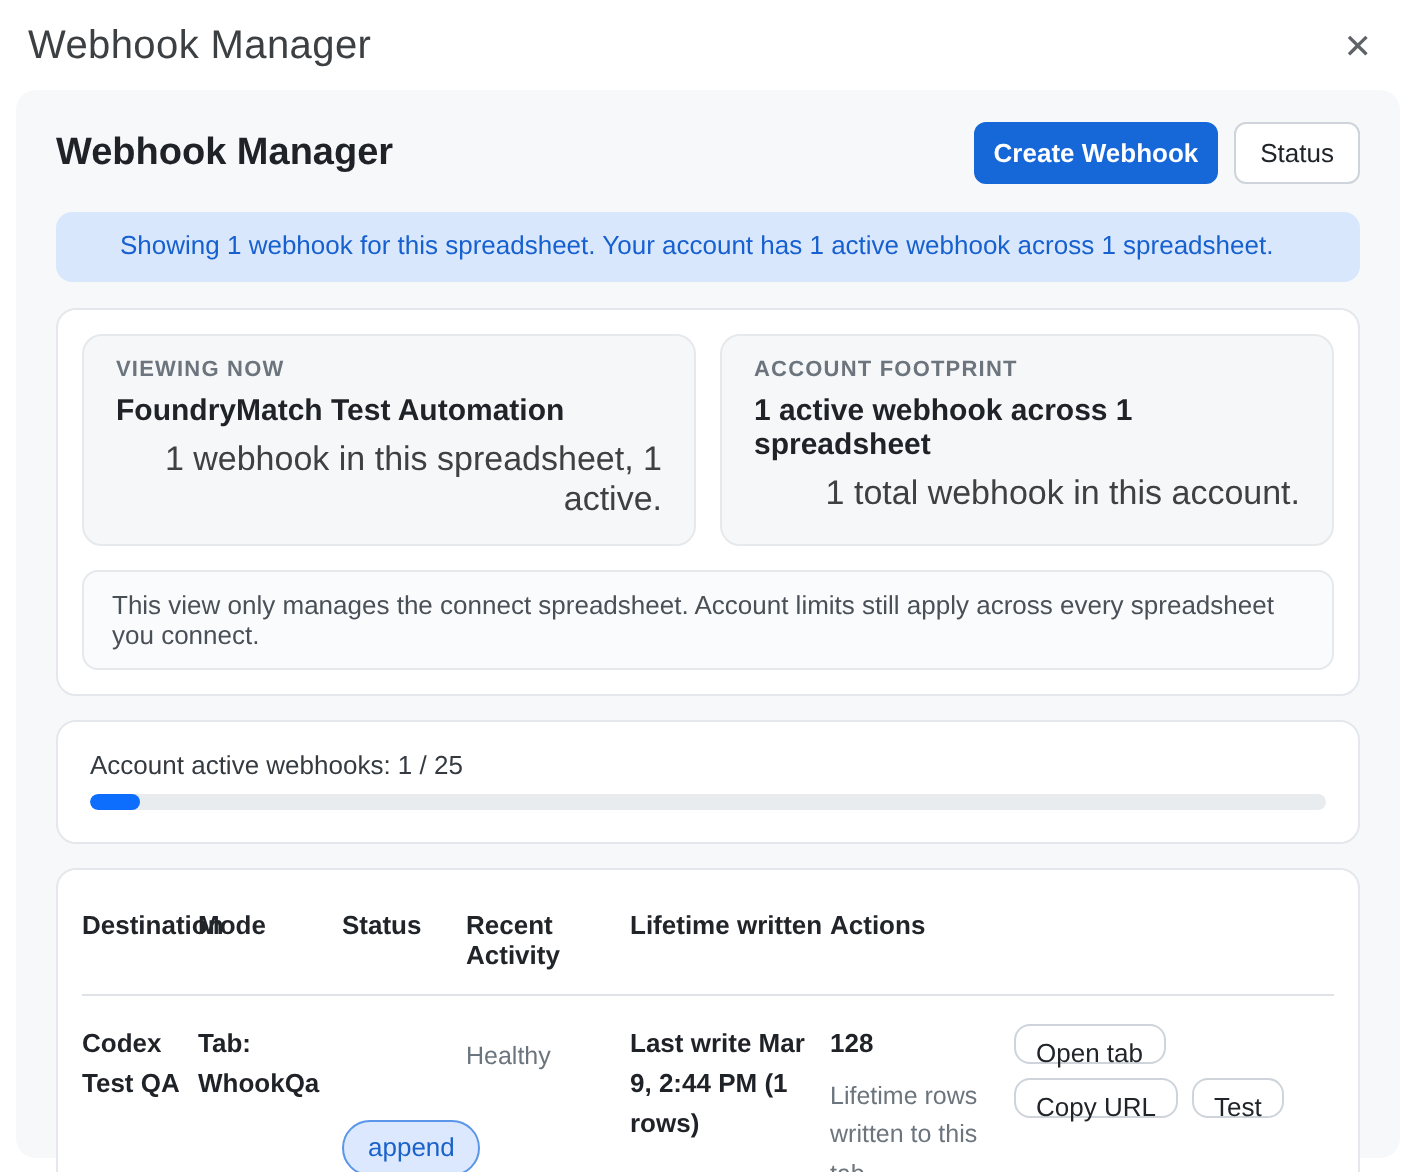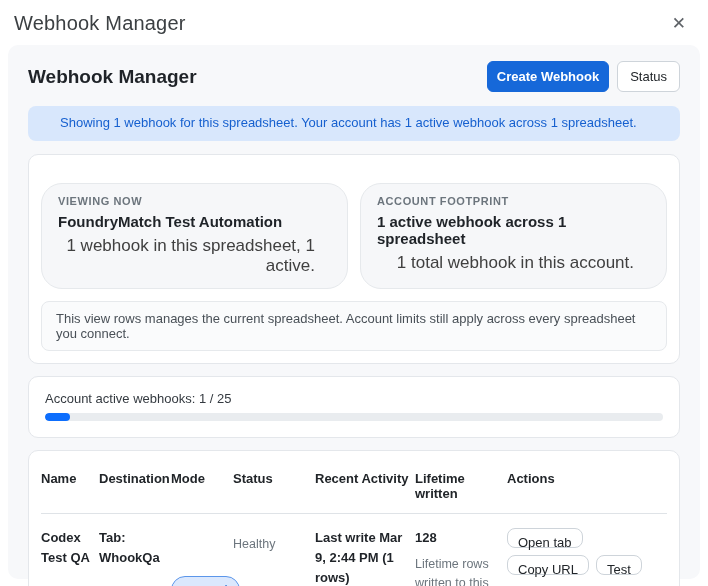"VIEWING NOW" .summary-card { border-radius: 21px -> 10px; margin-top: 16px -> none; padding: 11px 32px 12px 16px -> 11px 16px 12px 16px }
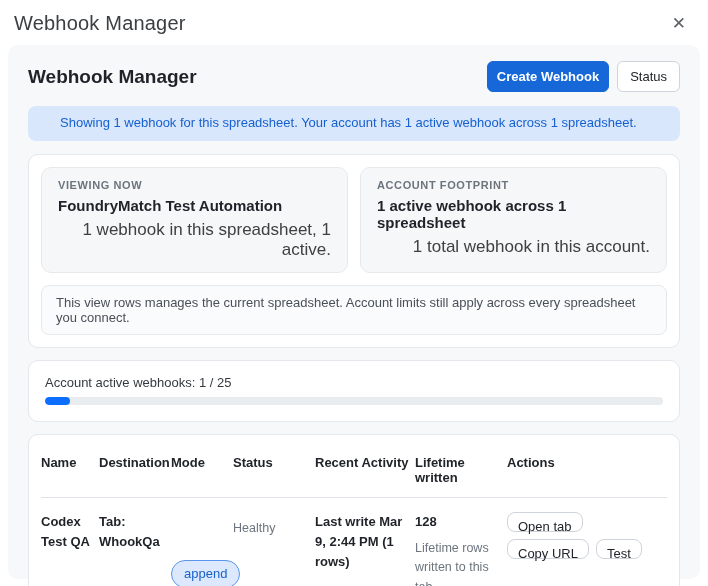"This view rows manages the" div.summary-note { text: rows manages the current -> only manages the connect }
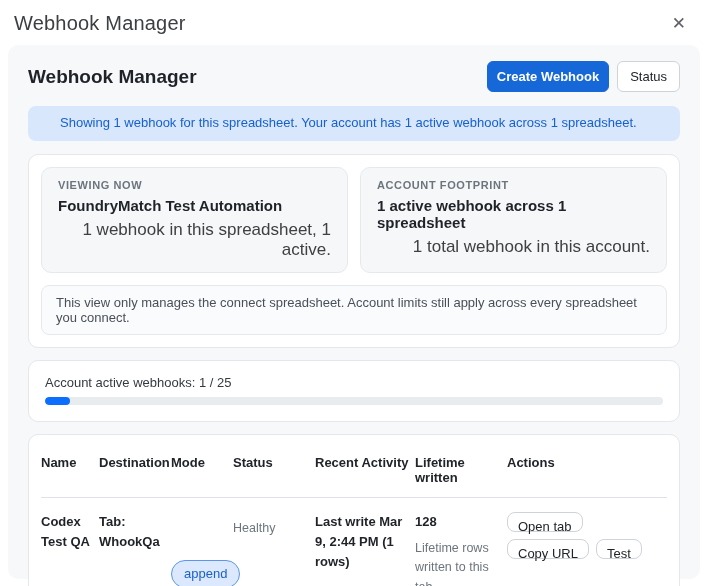"Name" div.th { html: <div>Name</div> -> none }
